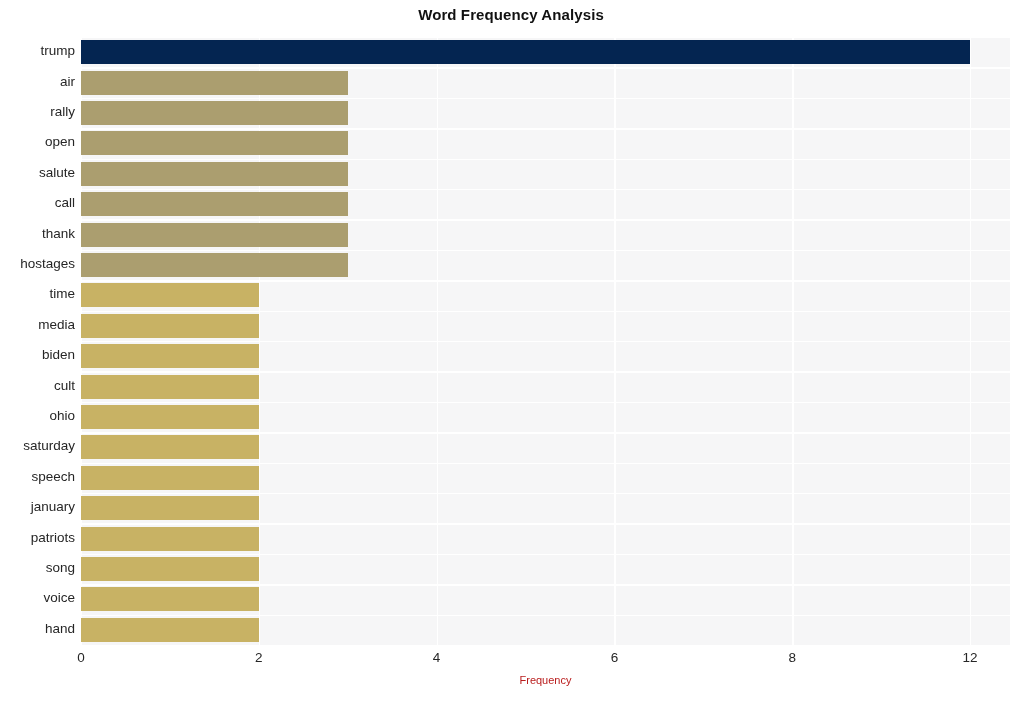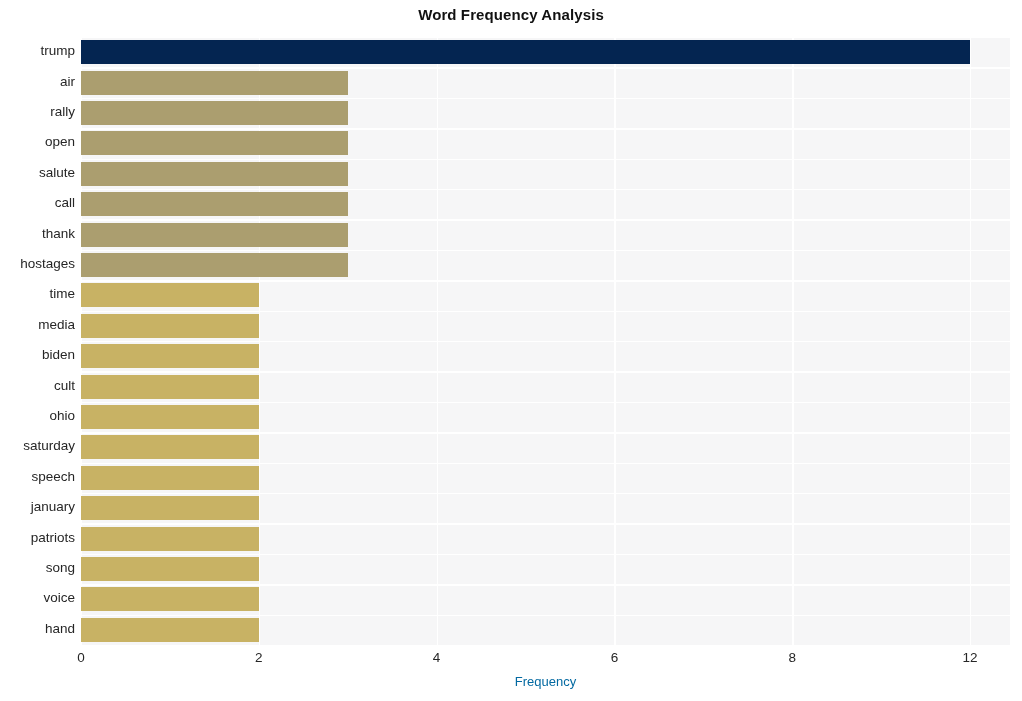"Frequency" #x-axis-label { color: #0369a1 -> #b91c1c; font-size: 13px -> 11px }
